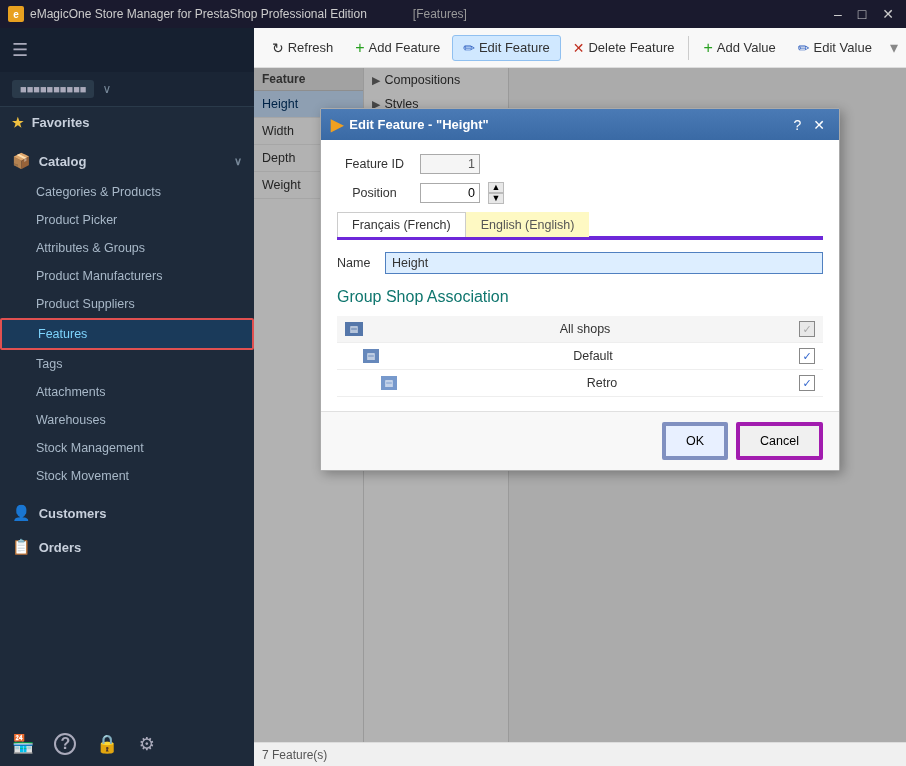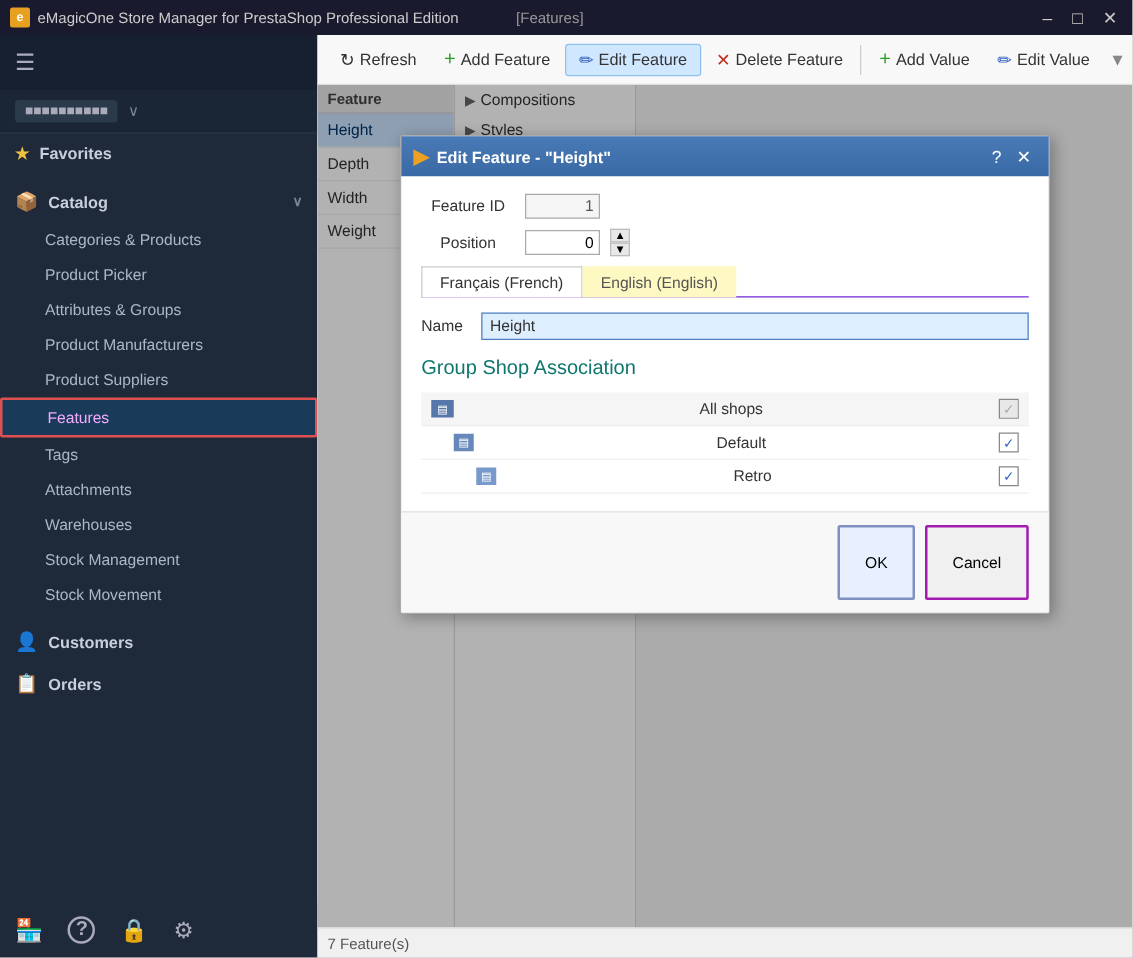"Depth" div.feature-list-item { order: before "Width" -> after "Width" }
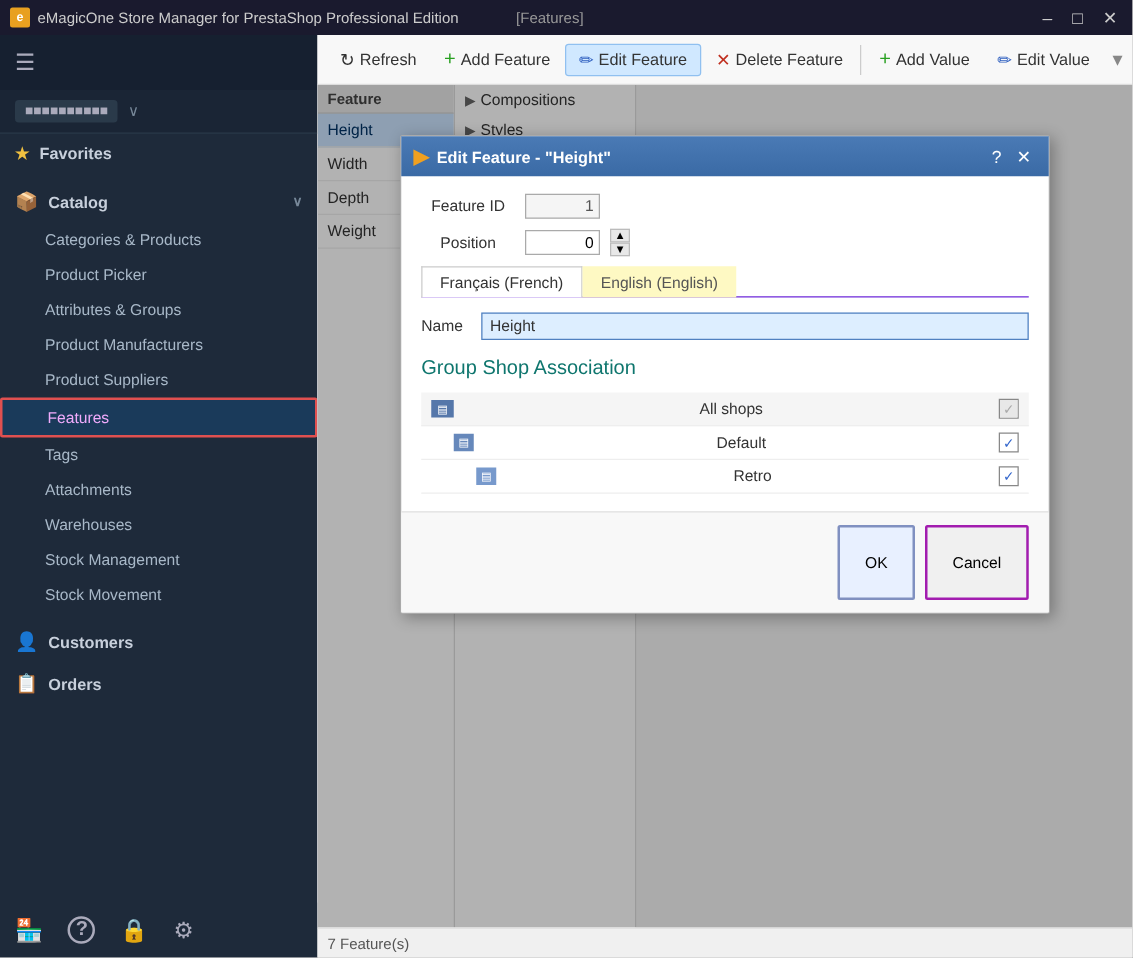"Français (French)" .modal-tabs { border-bottom: 1px solid #6d28d9 -> 4px solid #6d28d9 }
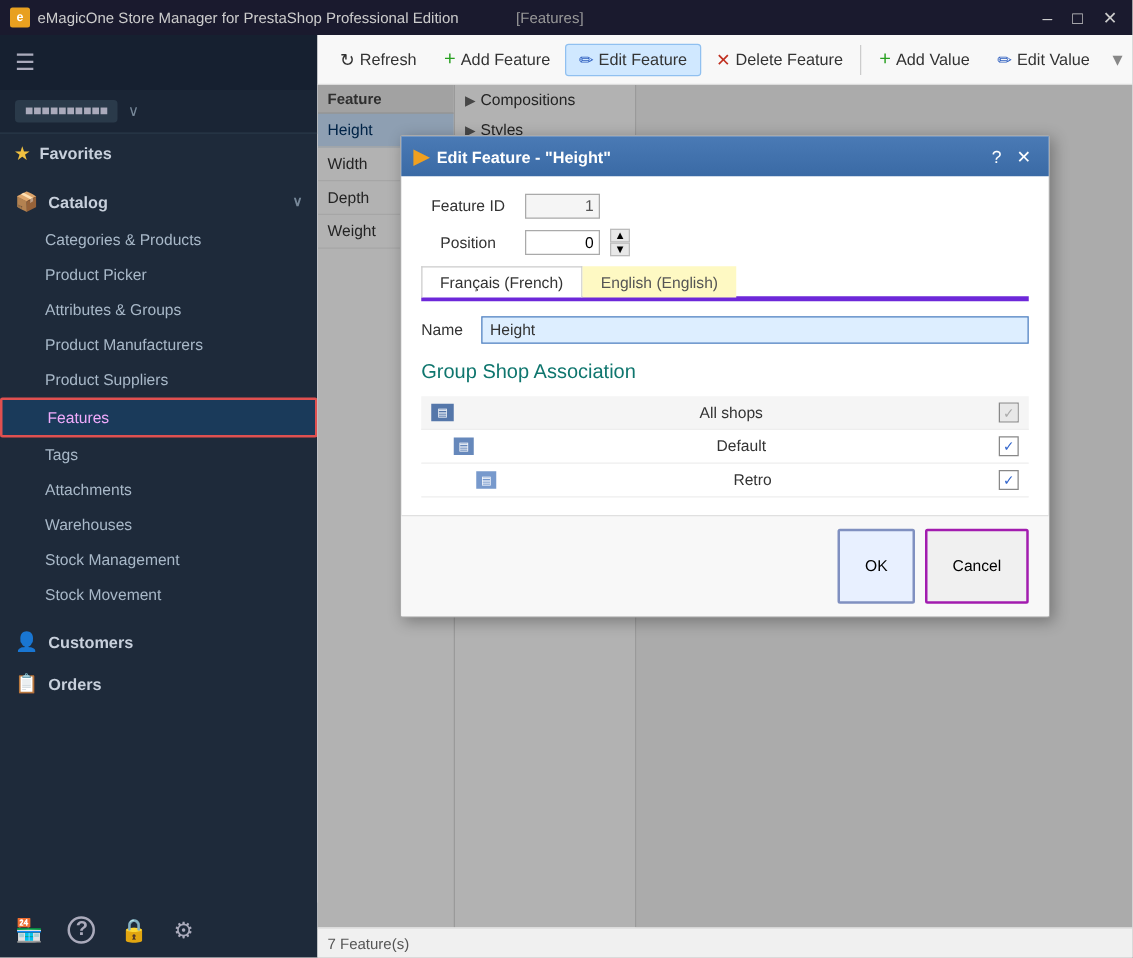"Features" .sidebar-item.active { color: #f0abfc -> #7dd3fc }
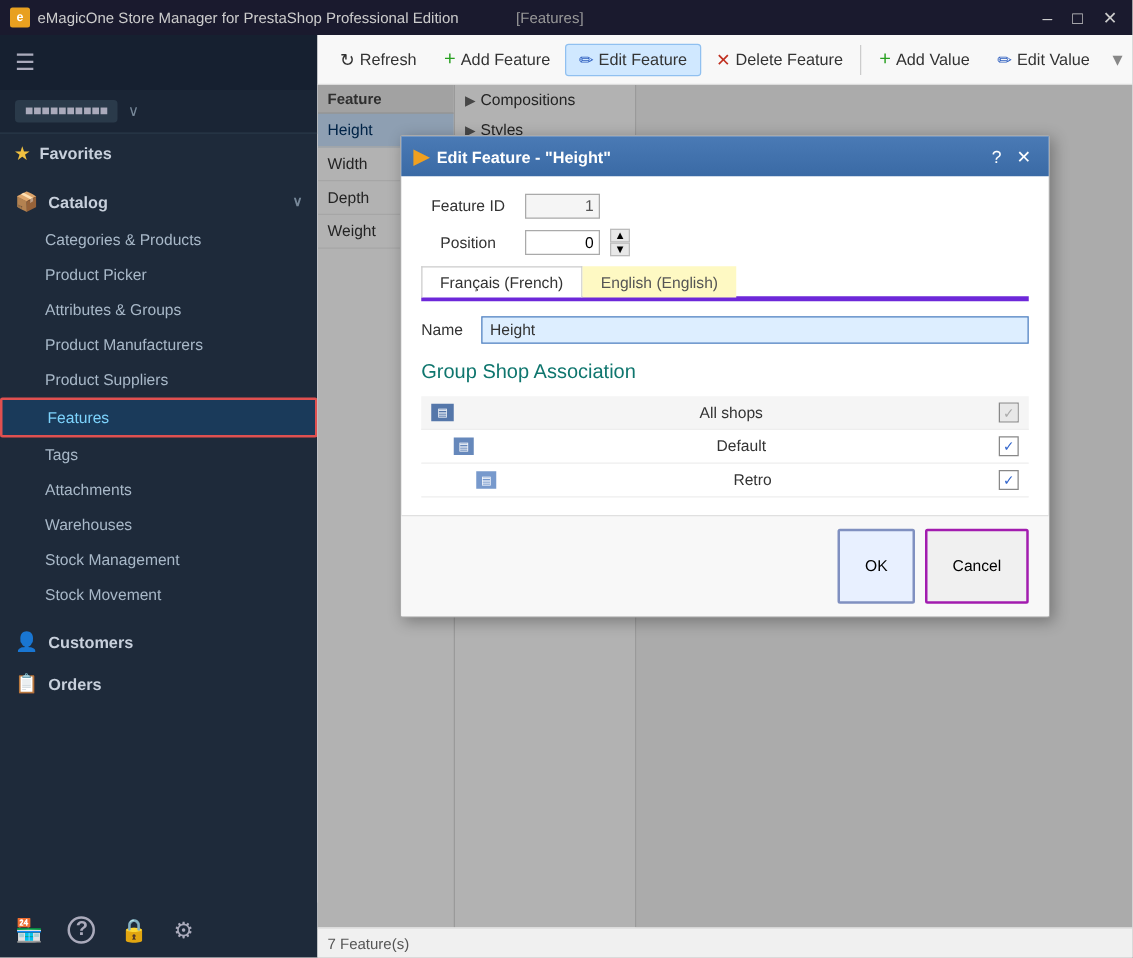"OK" .modal-footer-btn { border: 2px solid #a21caf -> 4px solid #a21caf; padding: 21px 20px -> 8px 20px }
